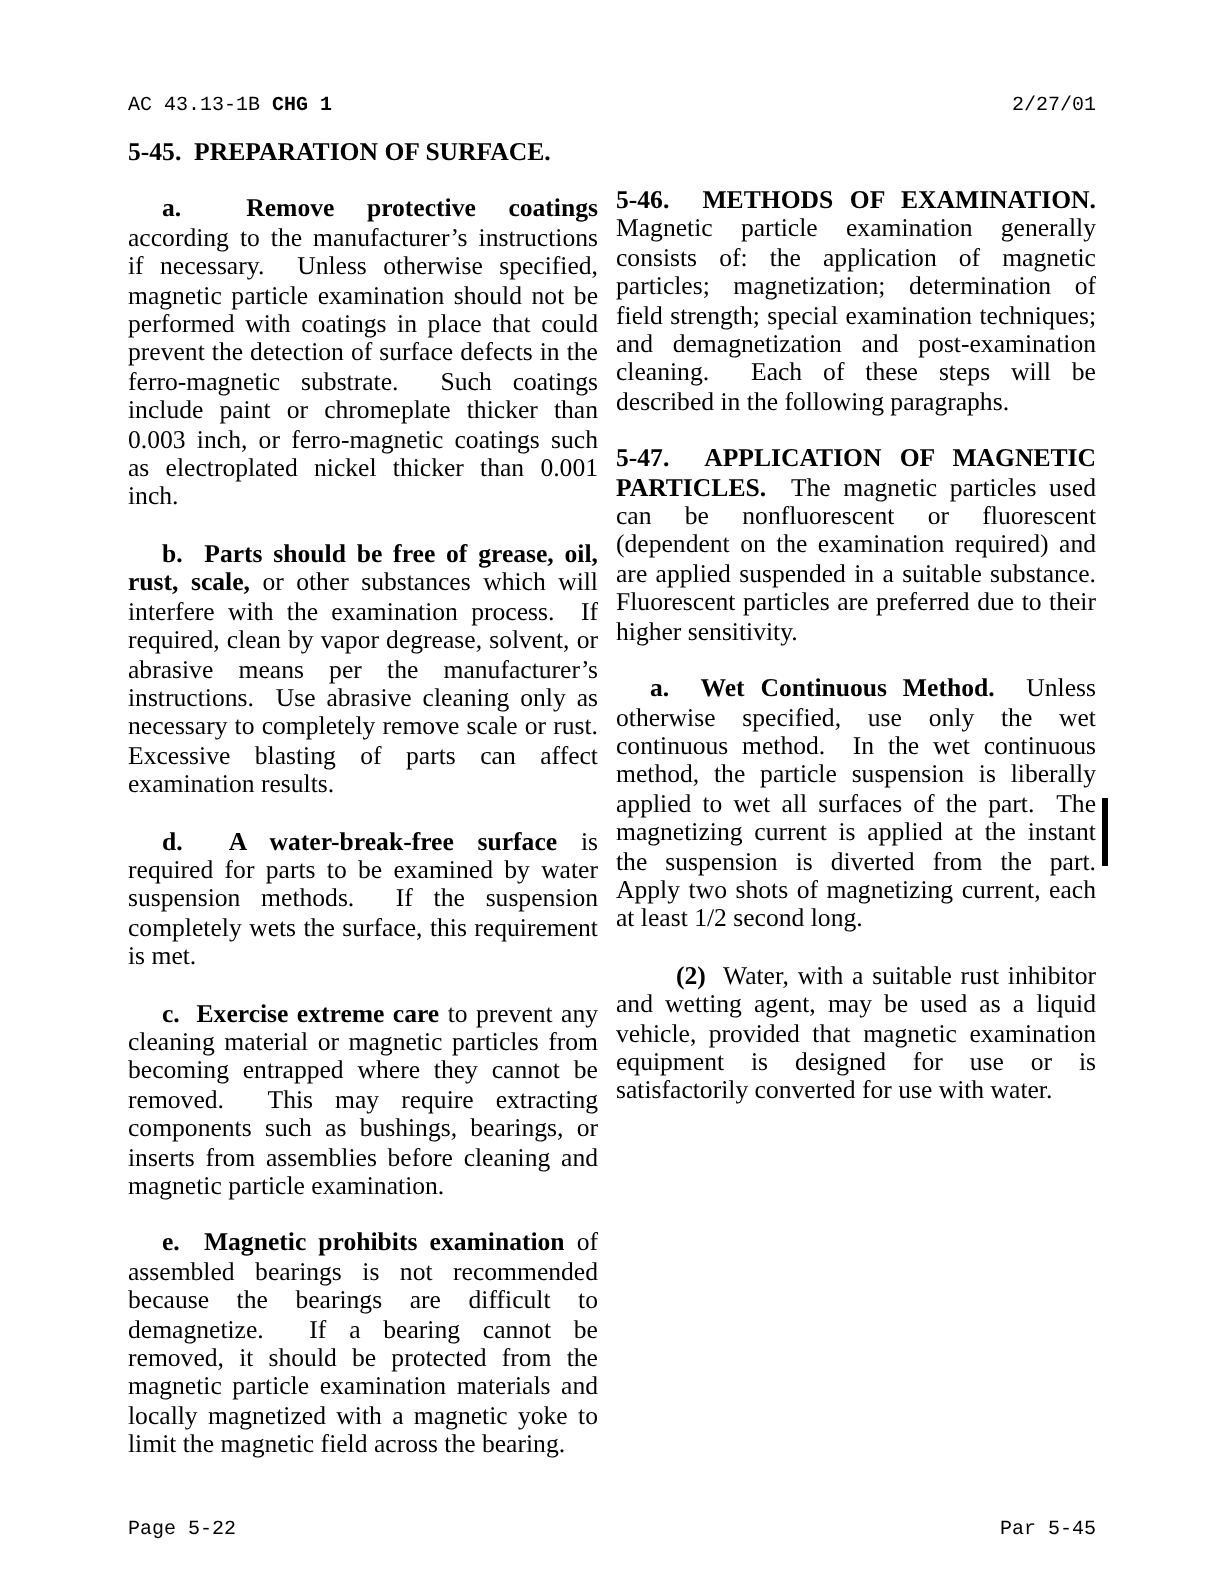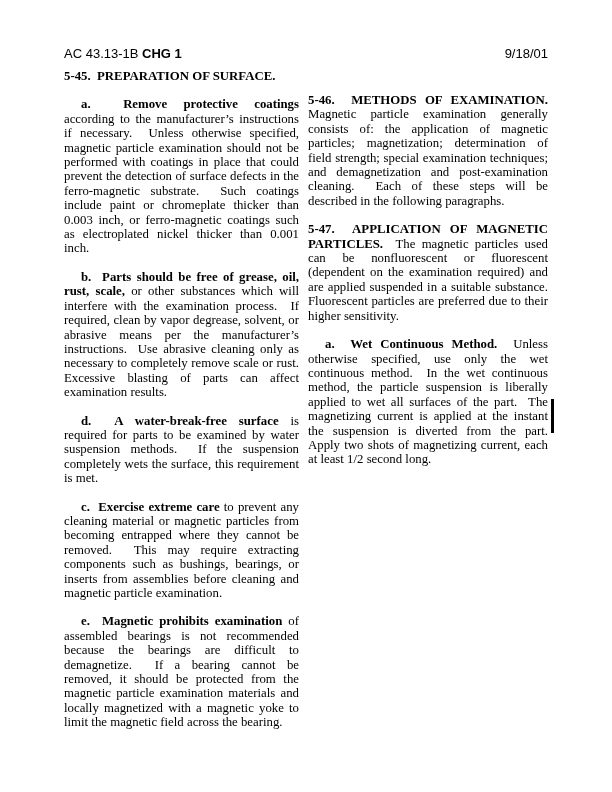"AC 43.13-1B CHG 1" .runner { font-family: Liberation Sans, sans-serif -> Liberation Mono, monospace; font-size: 13px -> 10px }
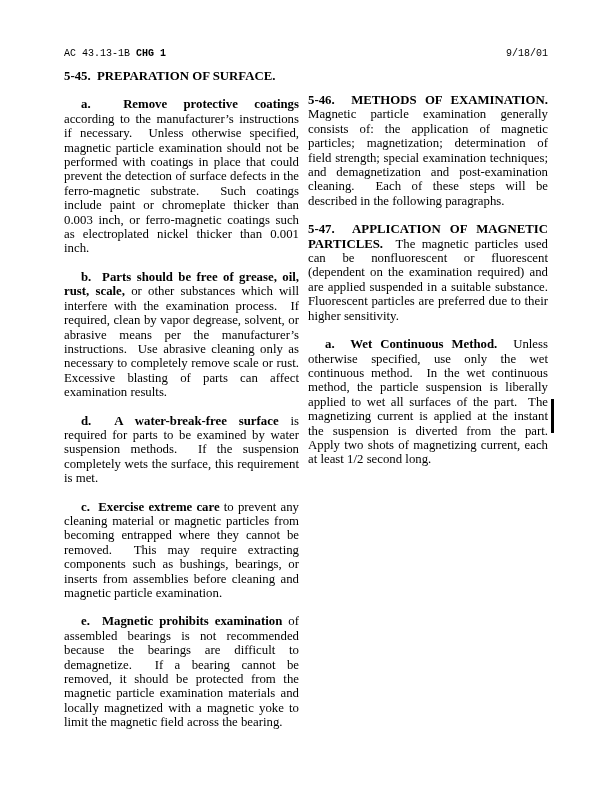"9/18/01" div { text: 9/18/01 -> 2/27/01 }
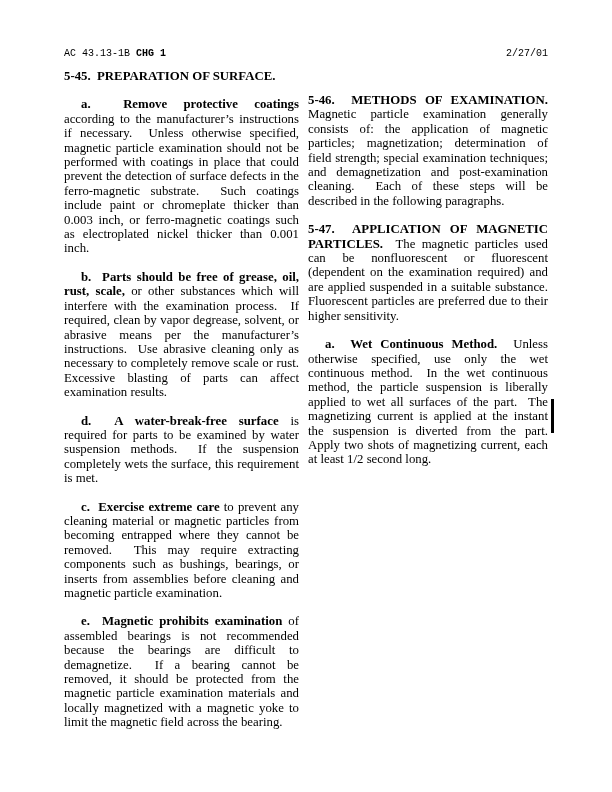"(2) Water, with a suitable" p.para { html: none -> <p><b>(2)</b><span> Water, with a suitable rust inhibitor and wetting agent, may be used as a liquid vehicle, provided that magnetic examination equipment is designed for use or is satisfactorily converted for use with water.</span></p> }
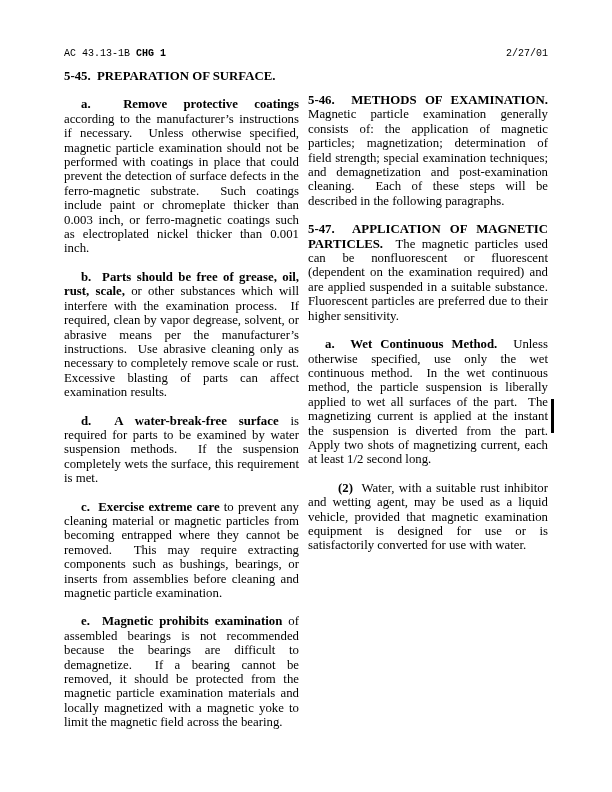"Page 5-22" div.runner { html: none -> <div> <div>Page 5-22</div> <div>Par 5-45</div> </div> }
